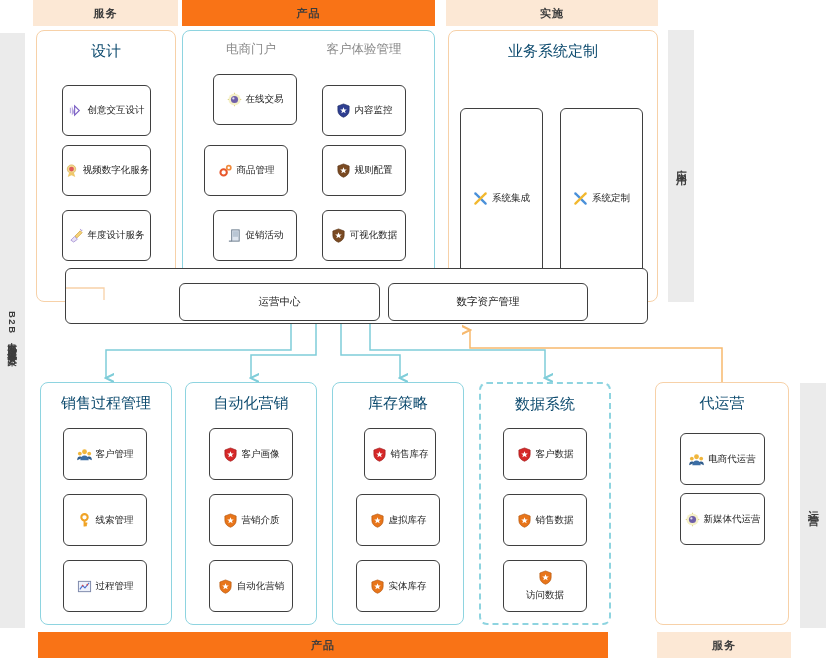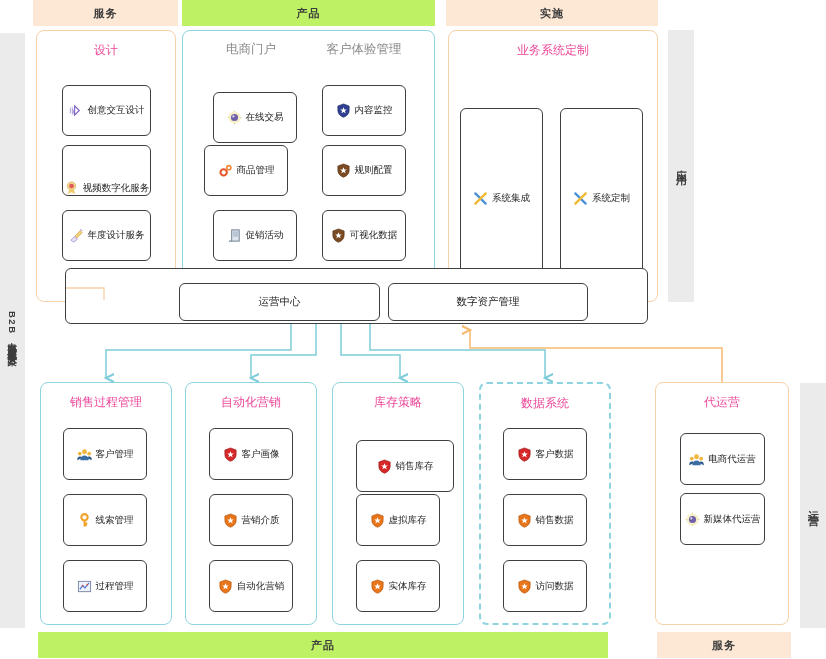"产品" .band.blue { background: #bef264 -> #f97316 }
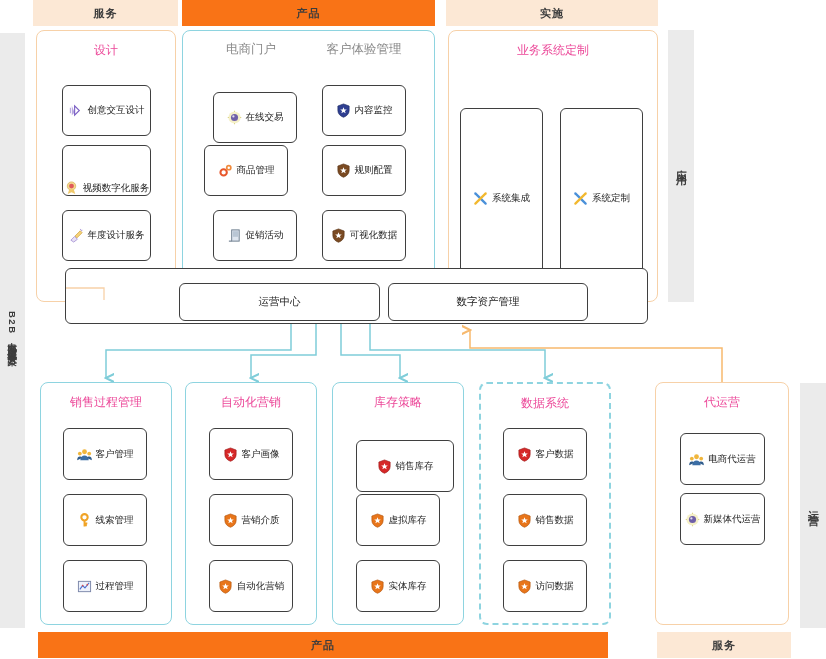"设计" .group-title { color: #ec4899 -> #0c4a6e; font-size: 12px -> 15px }
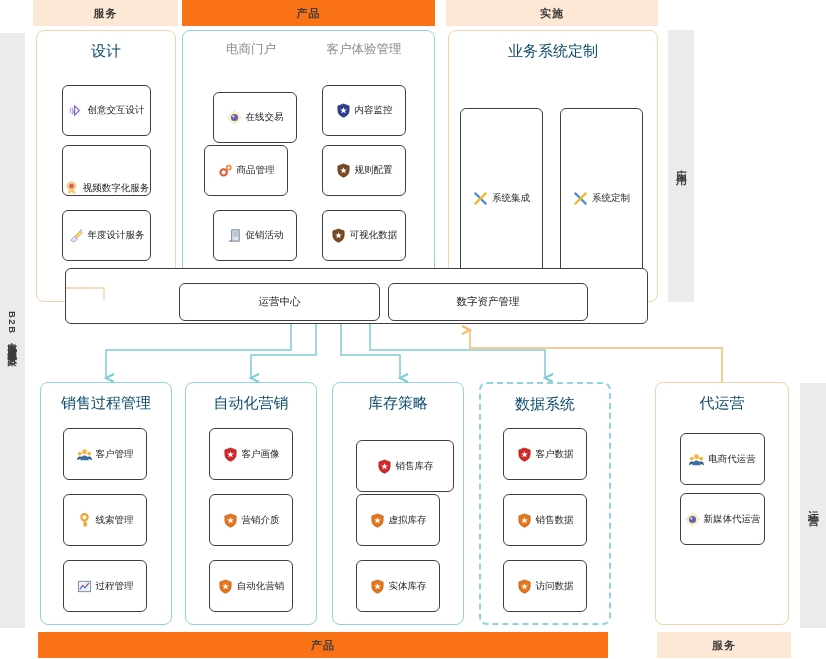"在线交易" div.card { top: 92px -> 74px }
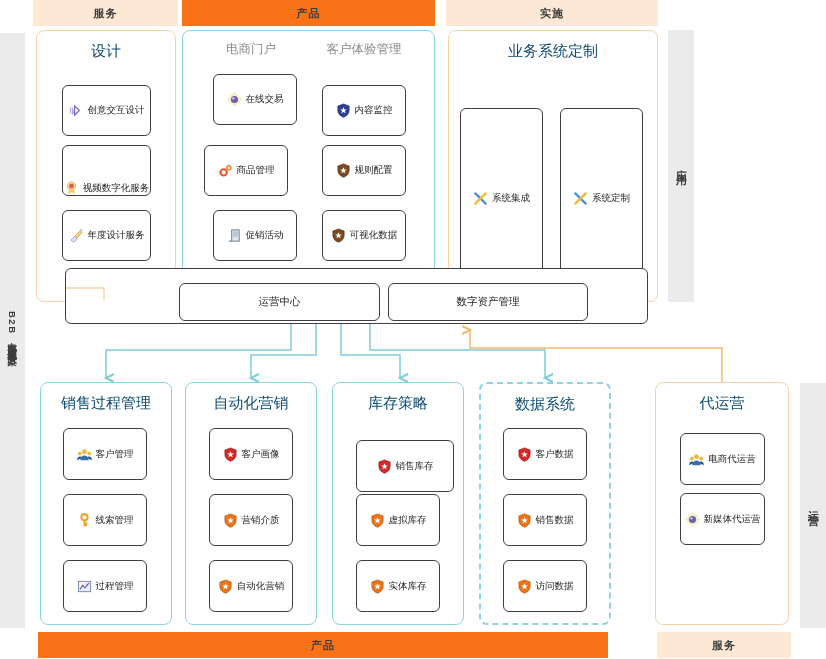"视频数字化服务" div.card { align-items: flex-end -> none }
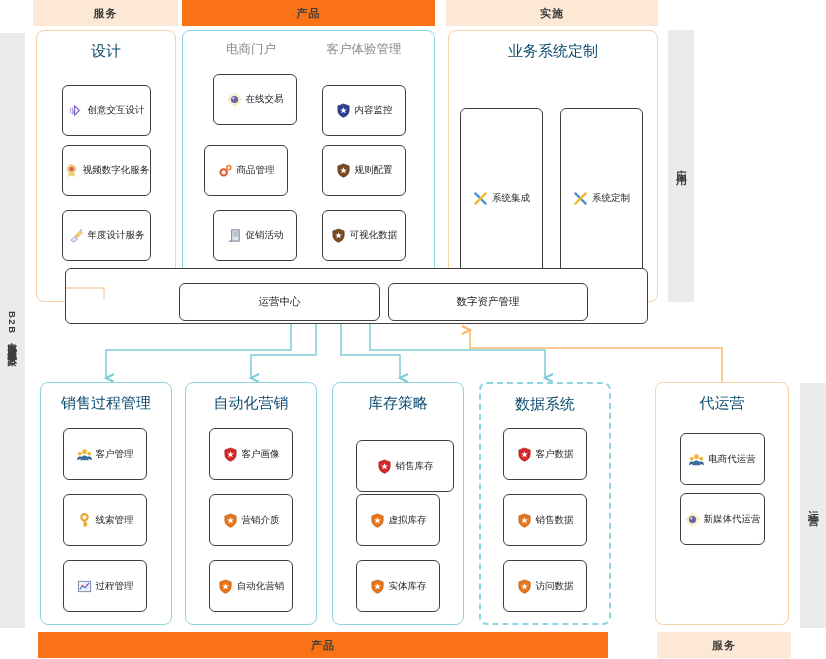"销售库存" div.card { left: 356px -> 364px; margin-top: 12px -> none; width: 98px -> 72px }
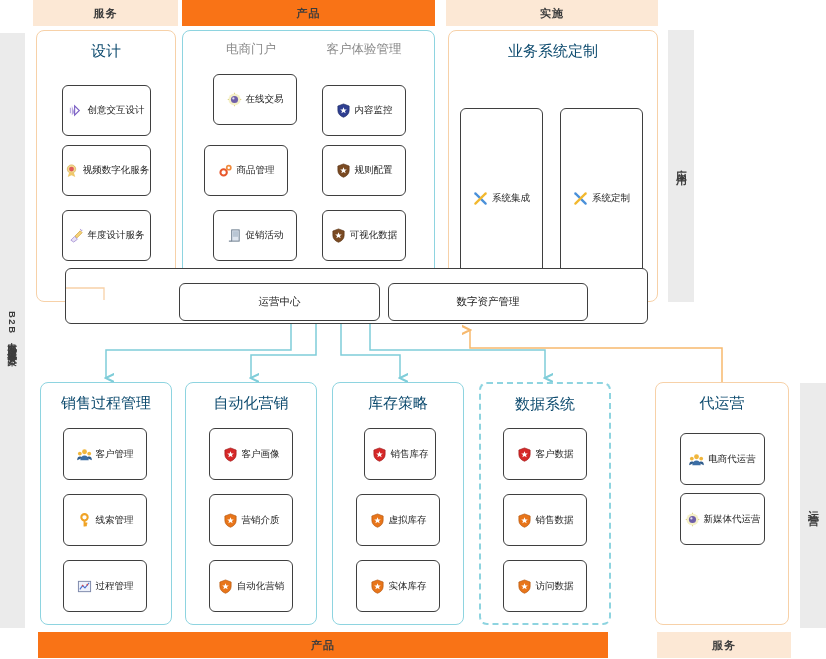"访问数据" div.card { flex-direction: none -> column }
